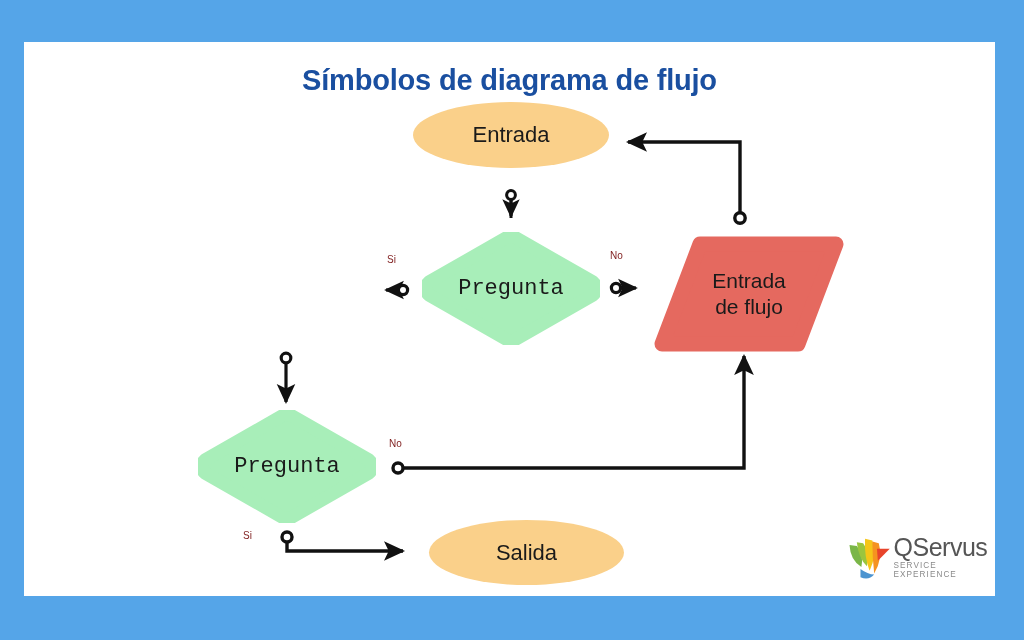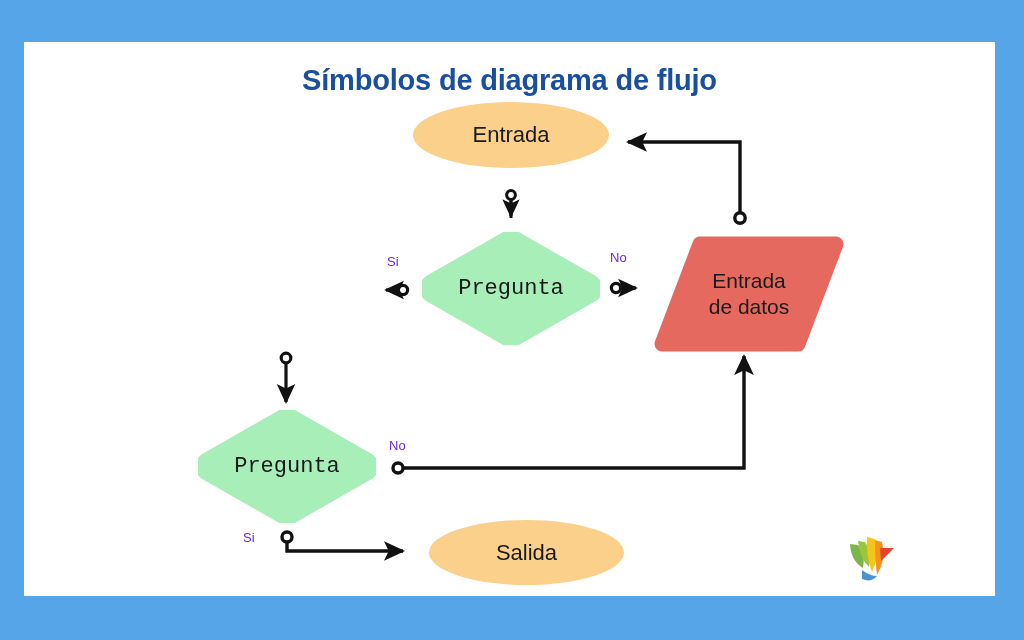"Si" .conn-label { color: #6d28d9 -> #7f1d1d; font-size: 13px -> 10px }
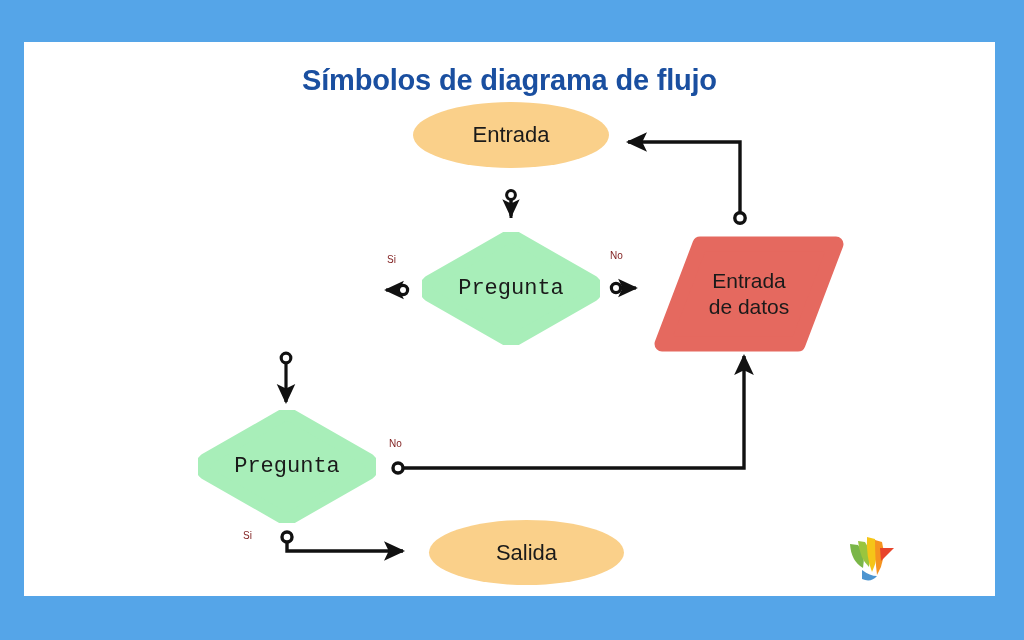"de datos" div { text: datos -> flujo }
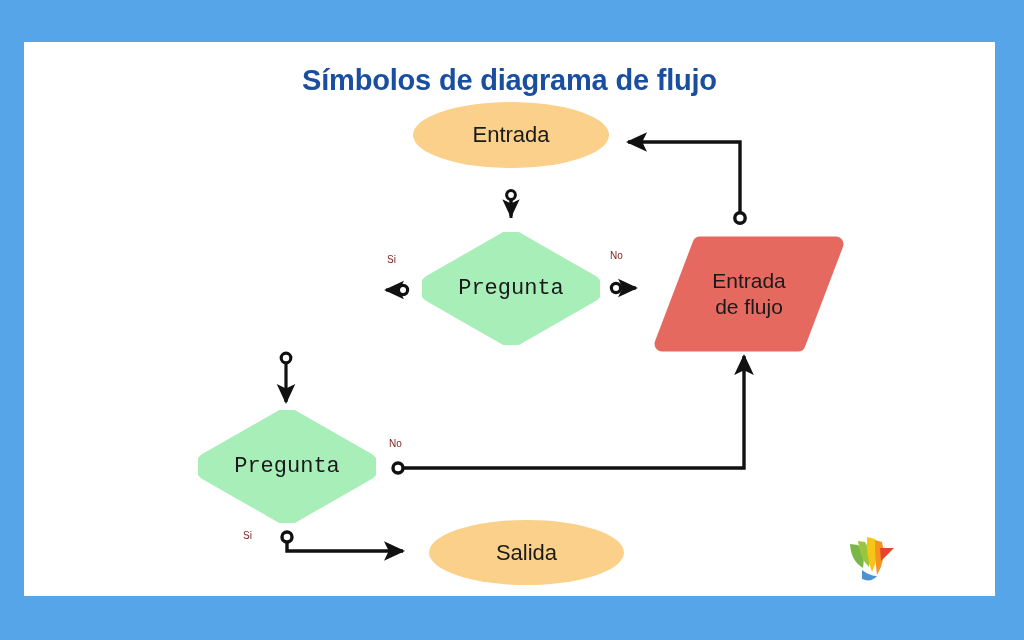"QServus" div { html: none -> <div> <div>QServus</div> <div>SERVICE EXPERIENCE</div> </div> }
